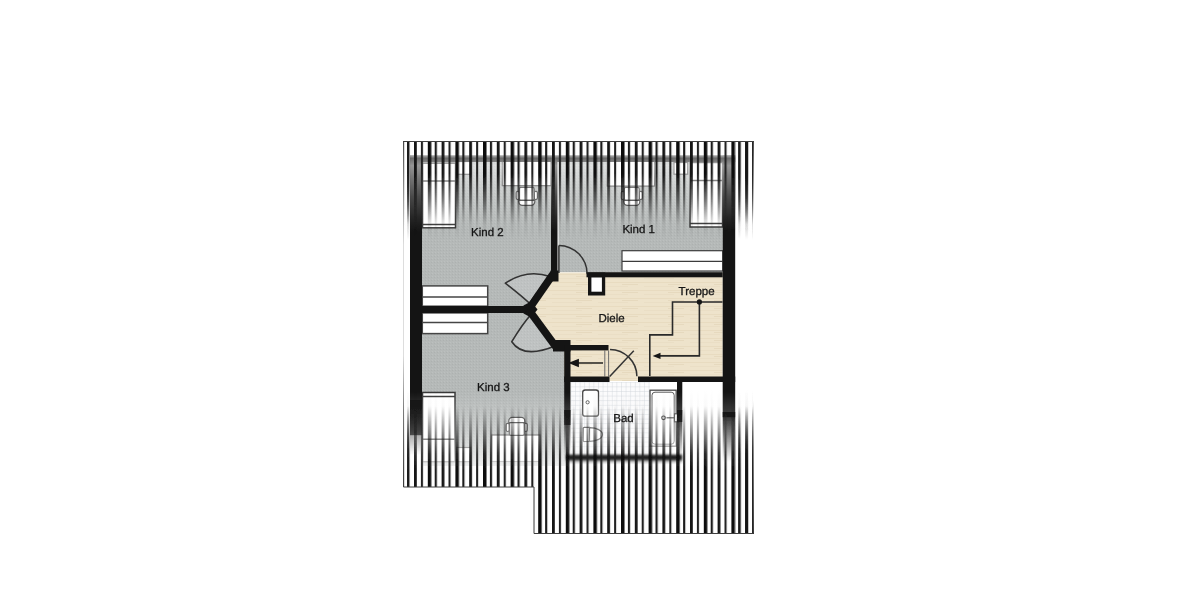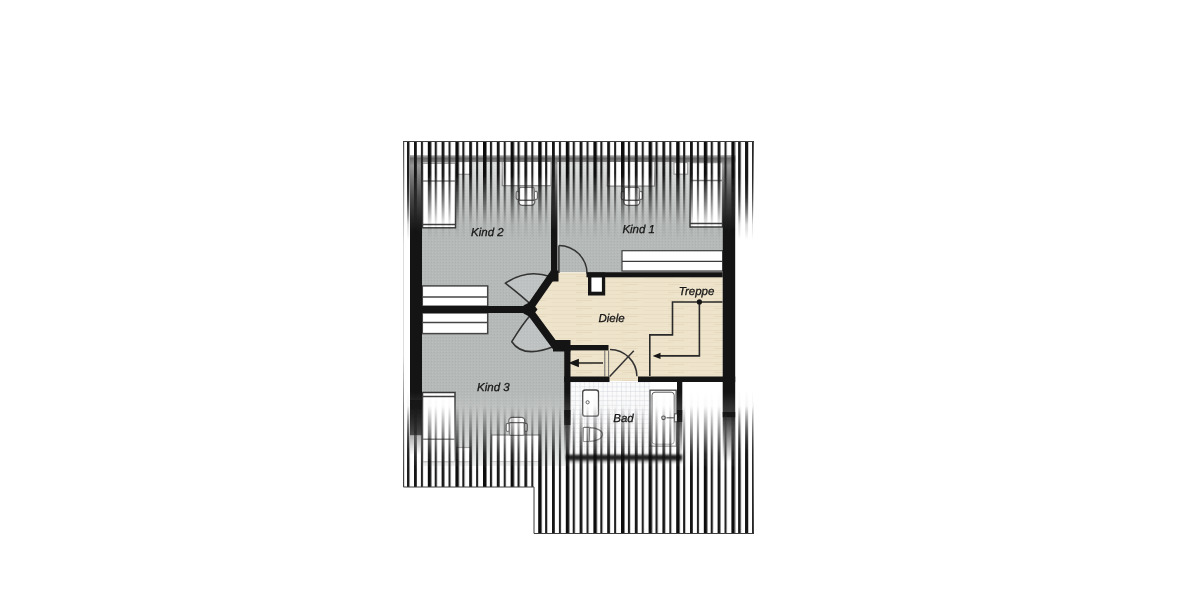"Kind 2" .page { font-style: italic -> none }
